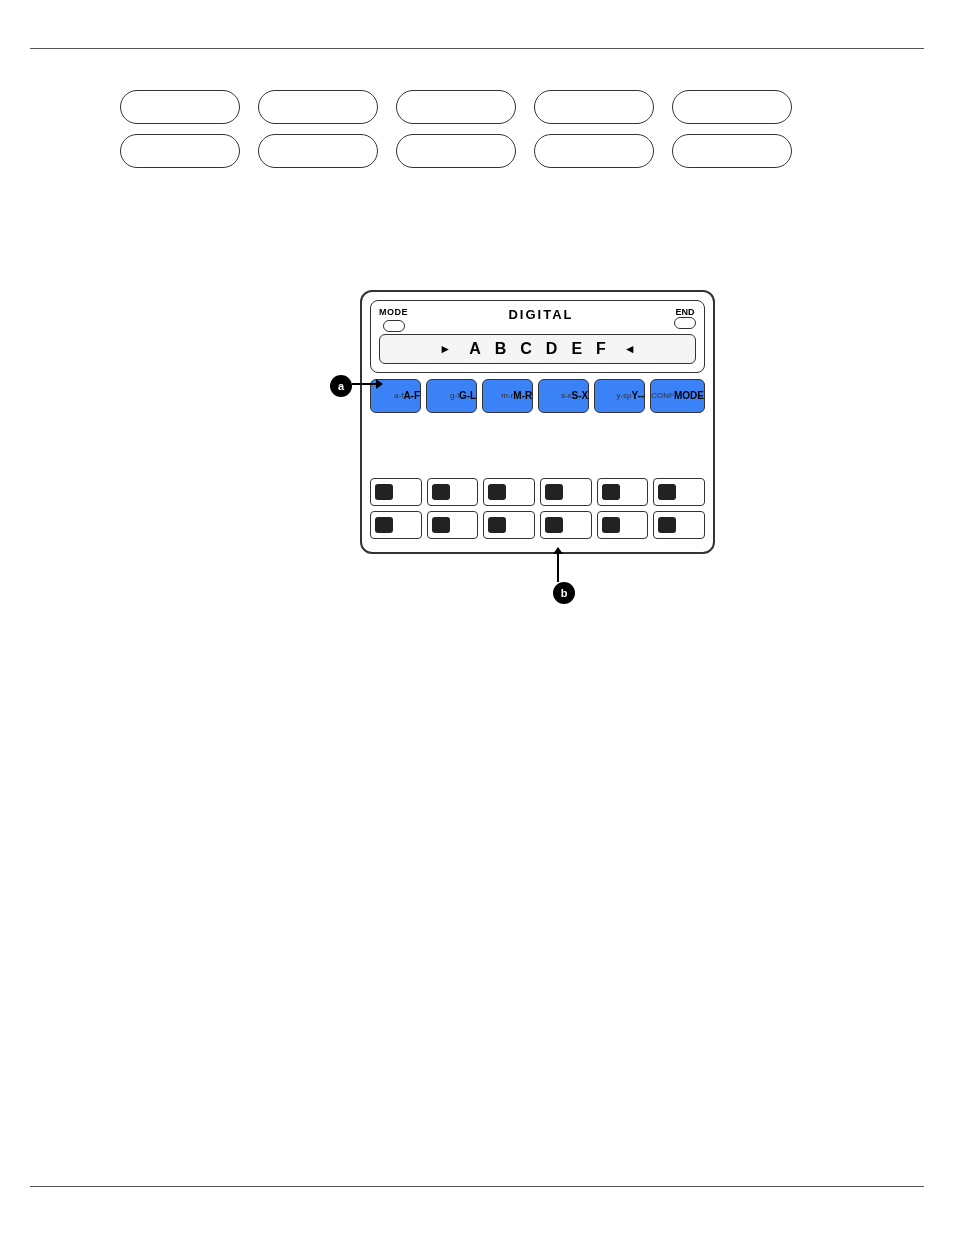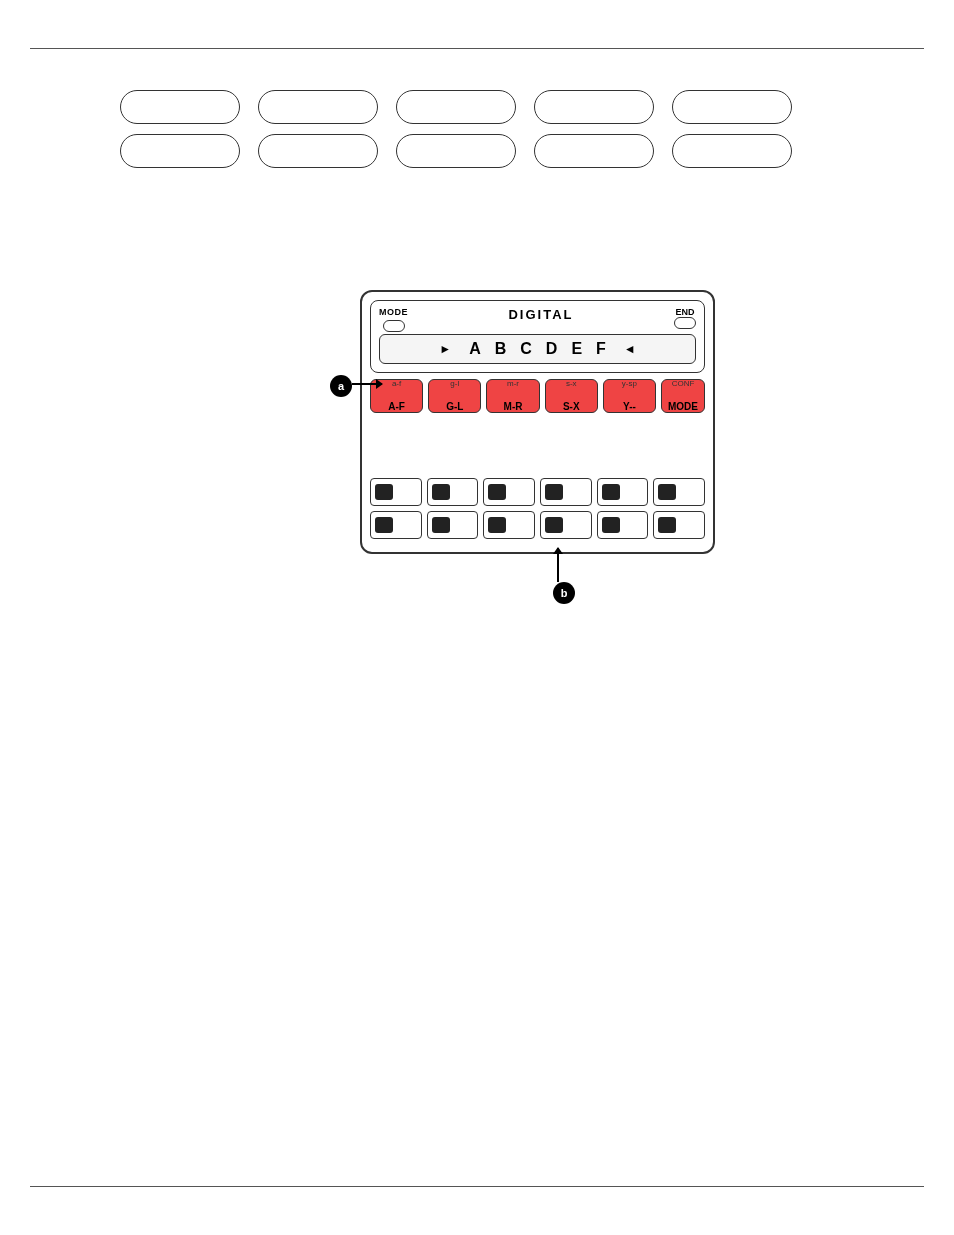"a-f" .key-btn { background: #ef4444 -> #3b82f6; flex-direction: column -> row; justify-content: space-between -> flex-end }
